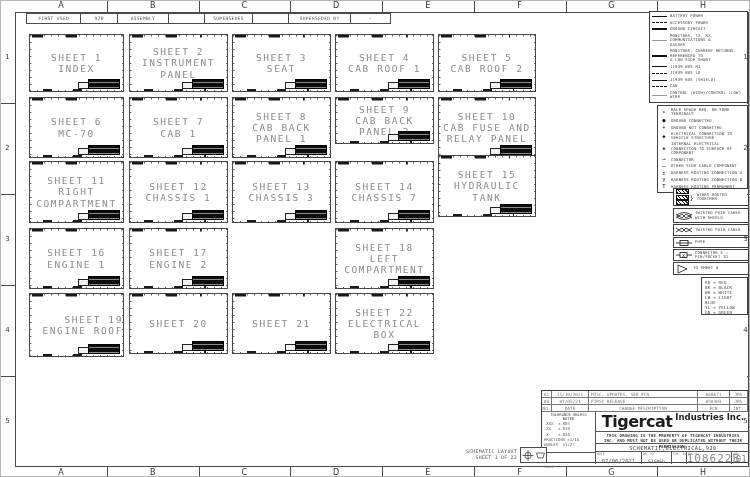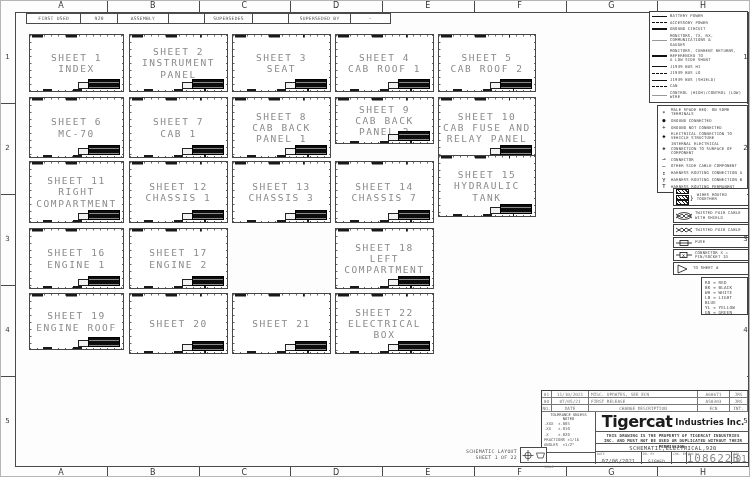"SHEET 19" div.abs { align-items: none -> flex-end; height: 57px -> 64px }
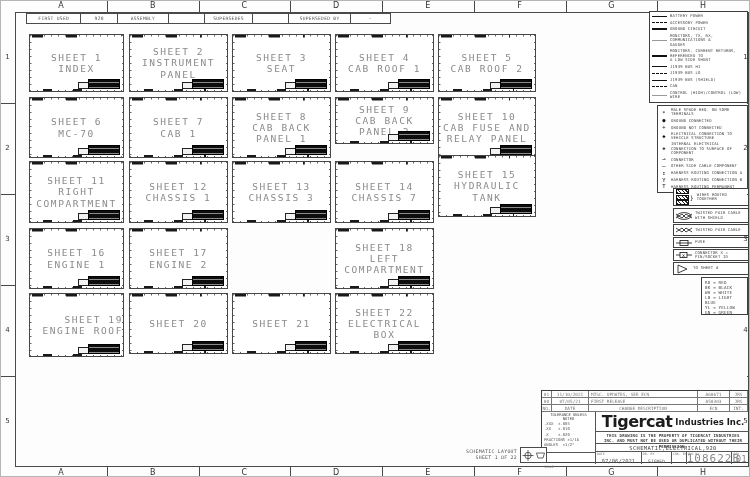"Tigercat" #logo { align-items: center -> flex-start }
